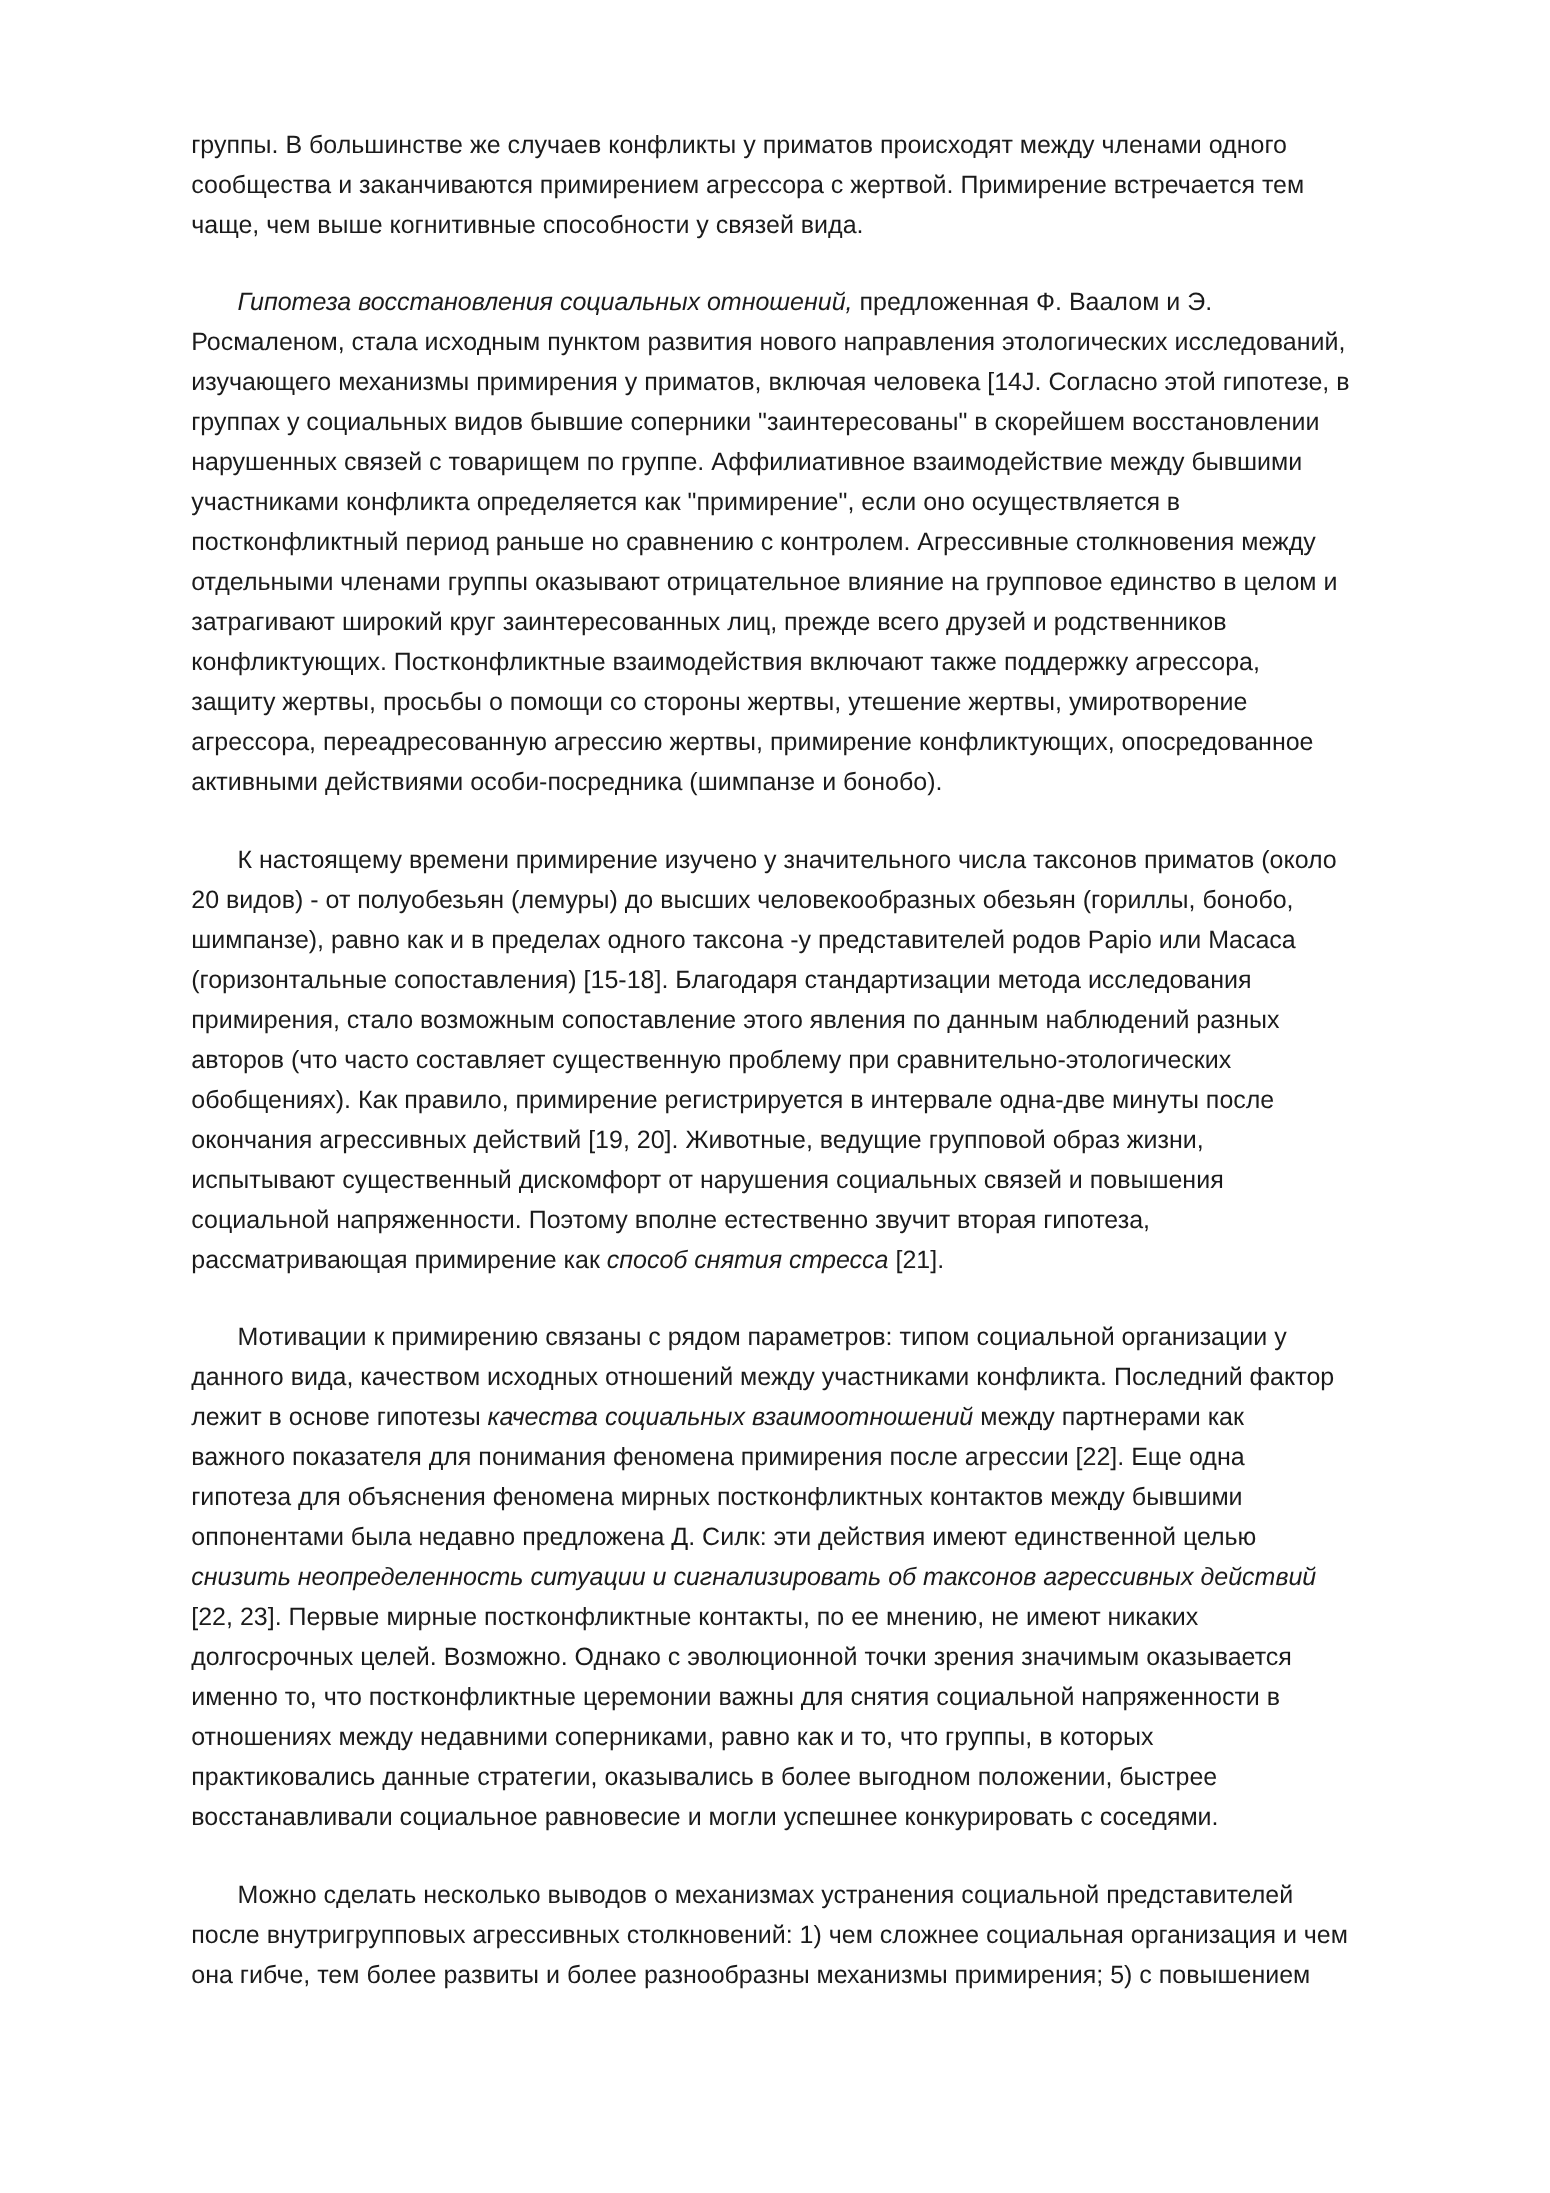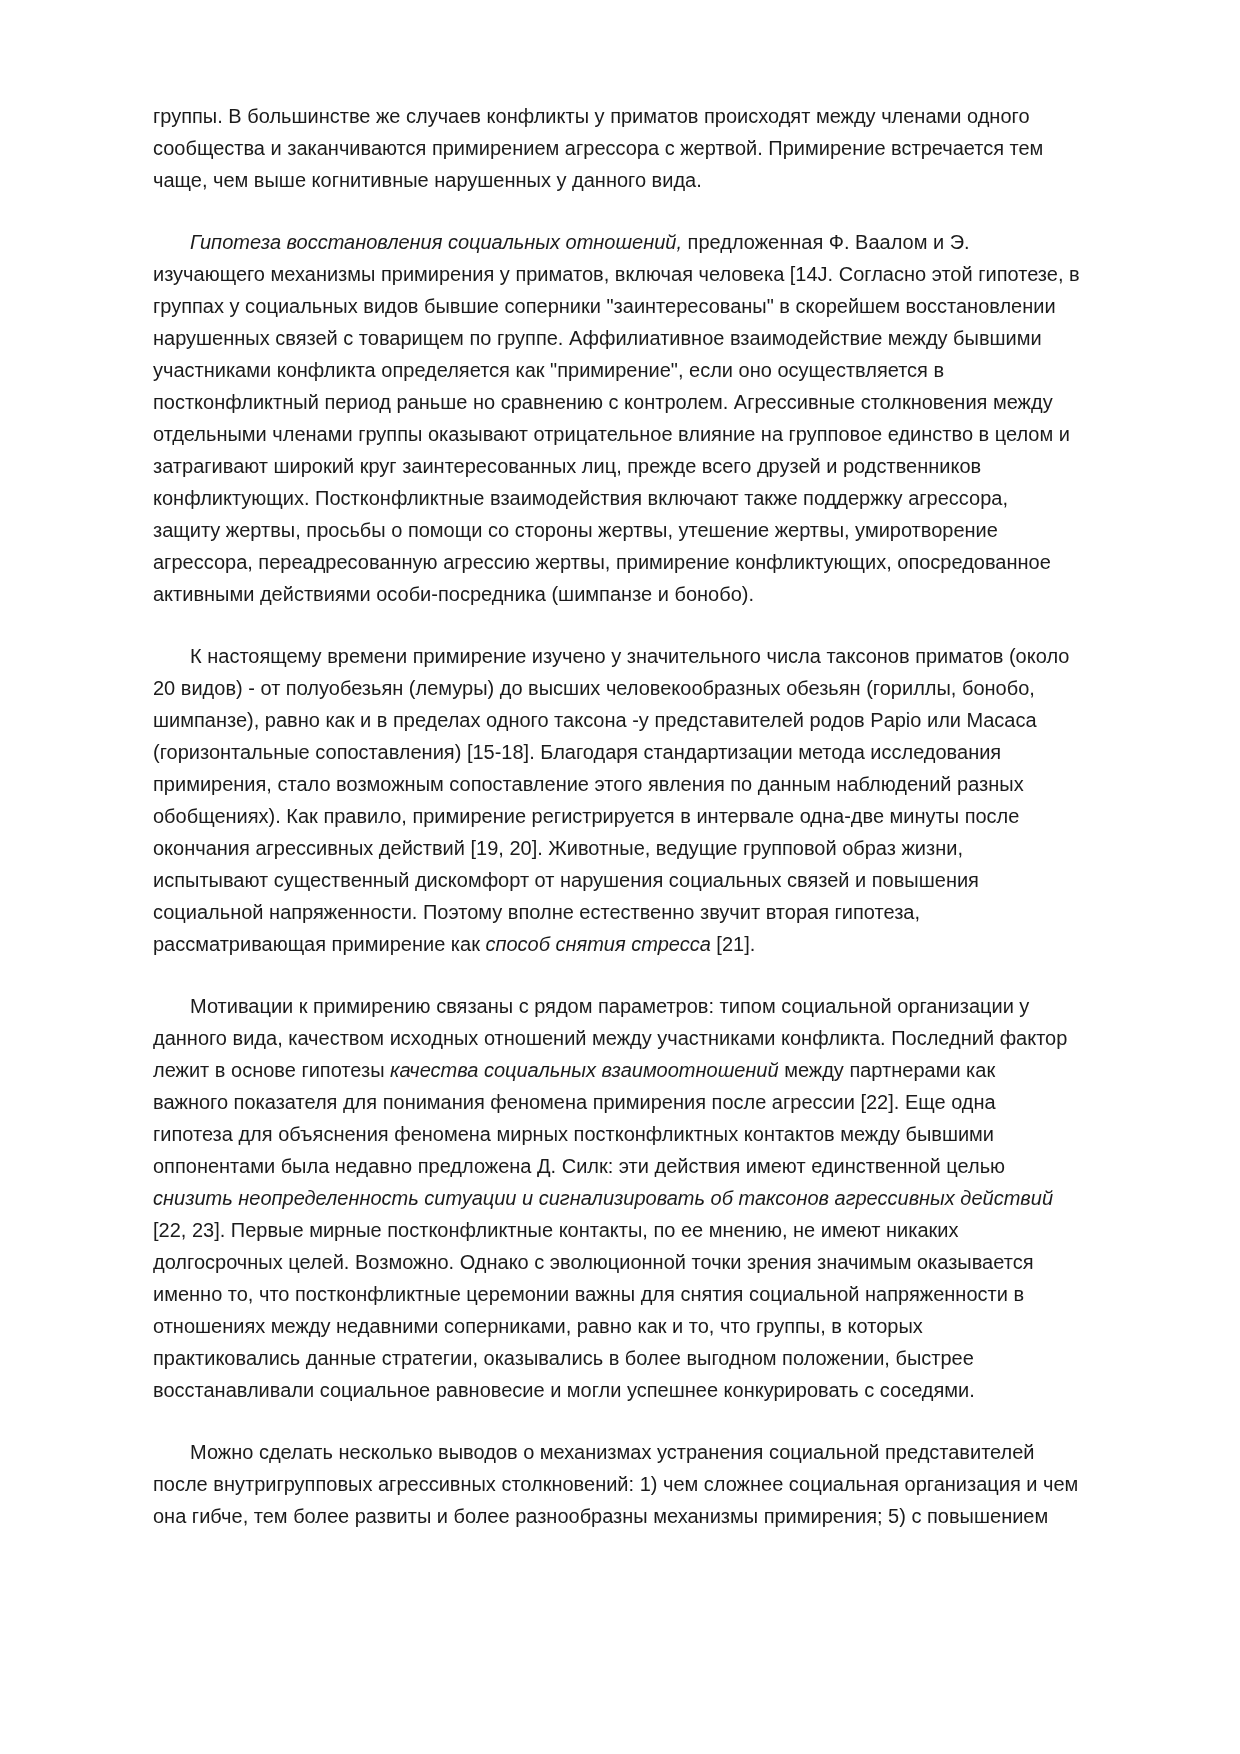"чаще, чем выше когнитивные нарушенных" span.run { text: нарушенных у данного -> способности у связей }
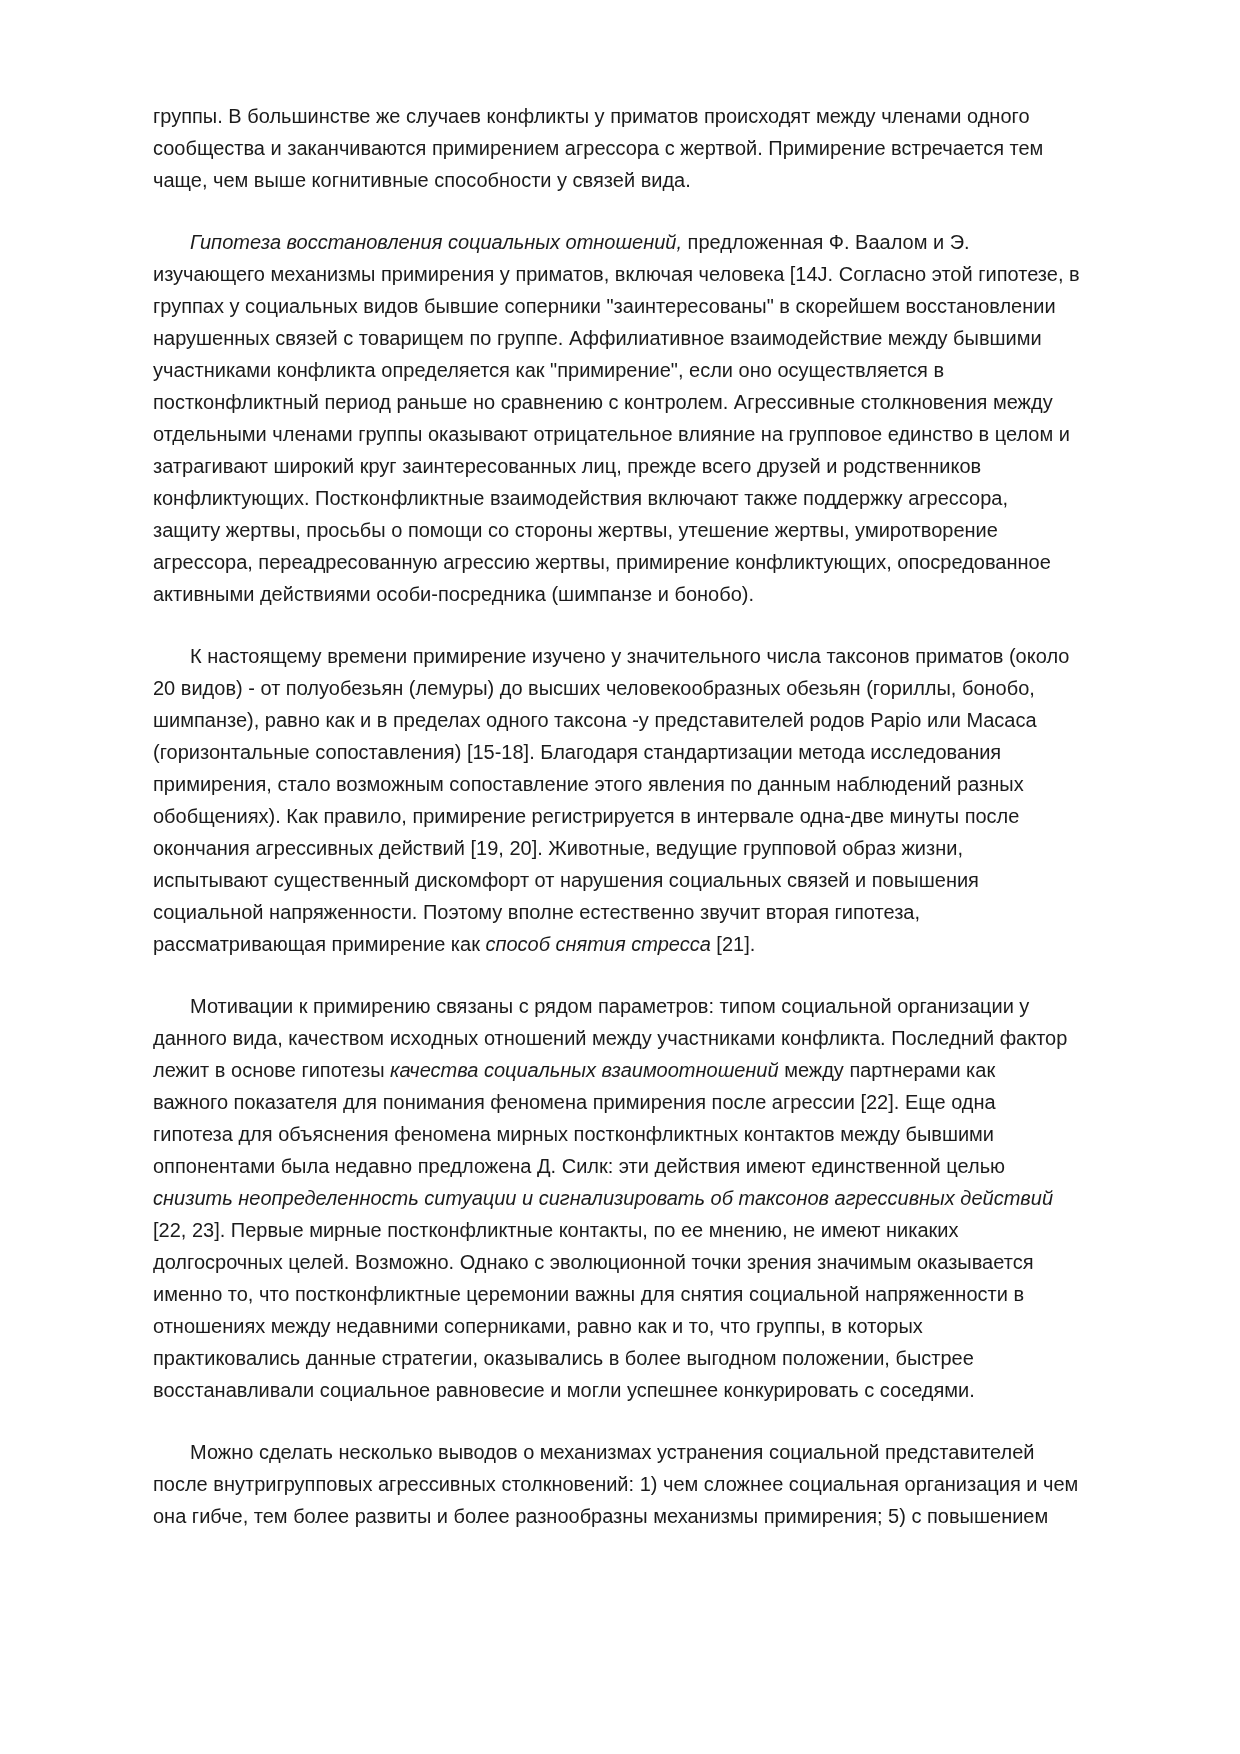"Росмаленом, стала исходным пунктом" div.line { html: none -> <div><span>Росмаленом, стала исходным пунктом развития нового направления этологических исследований,</span></div> }
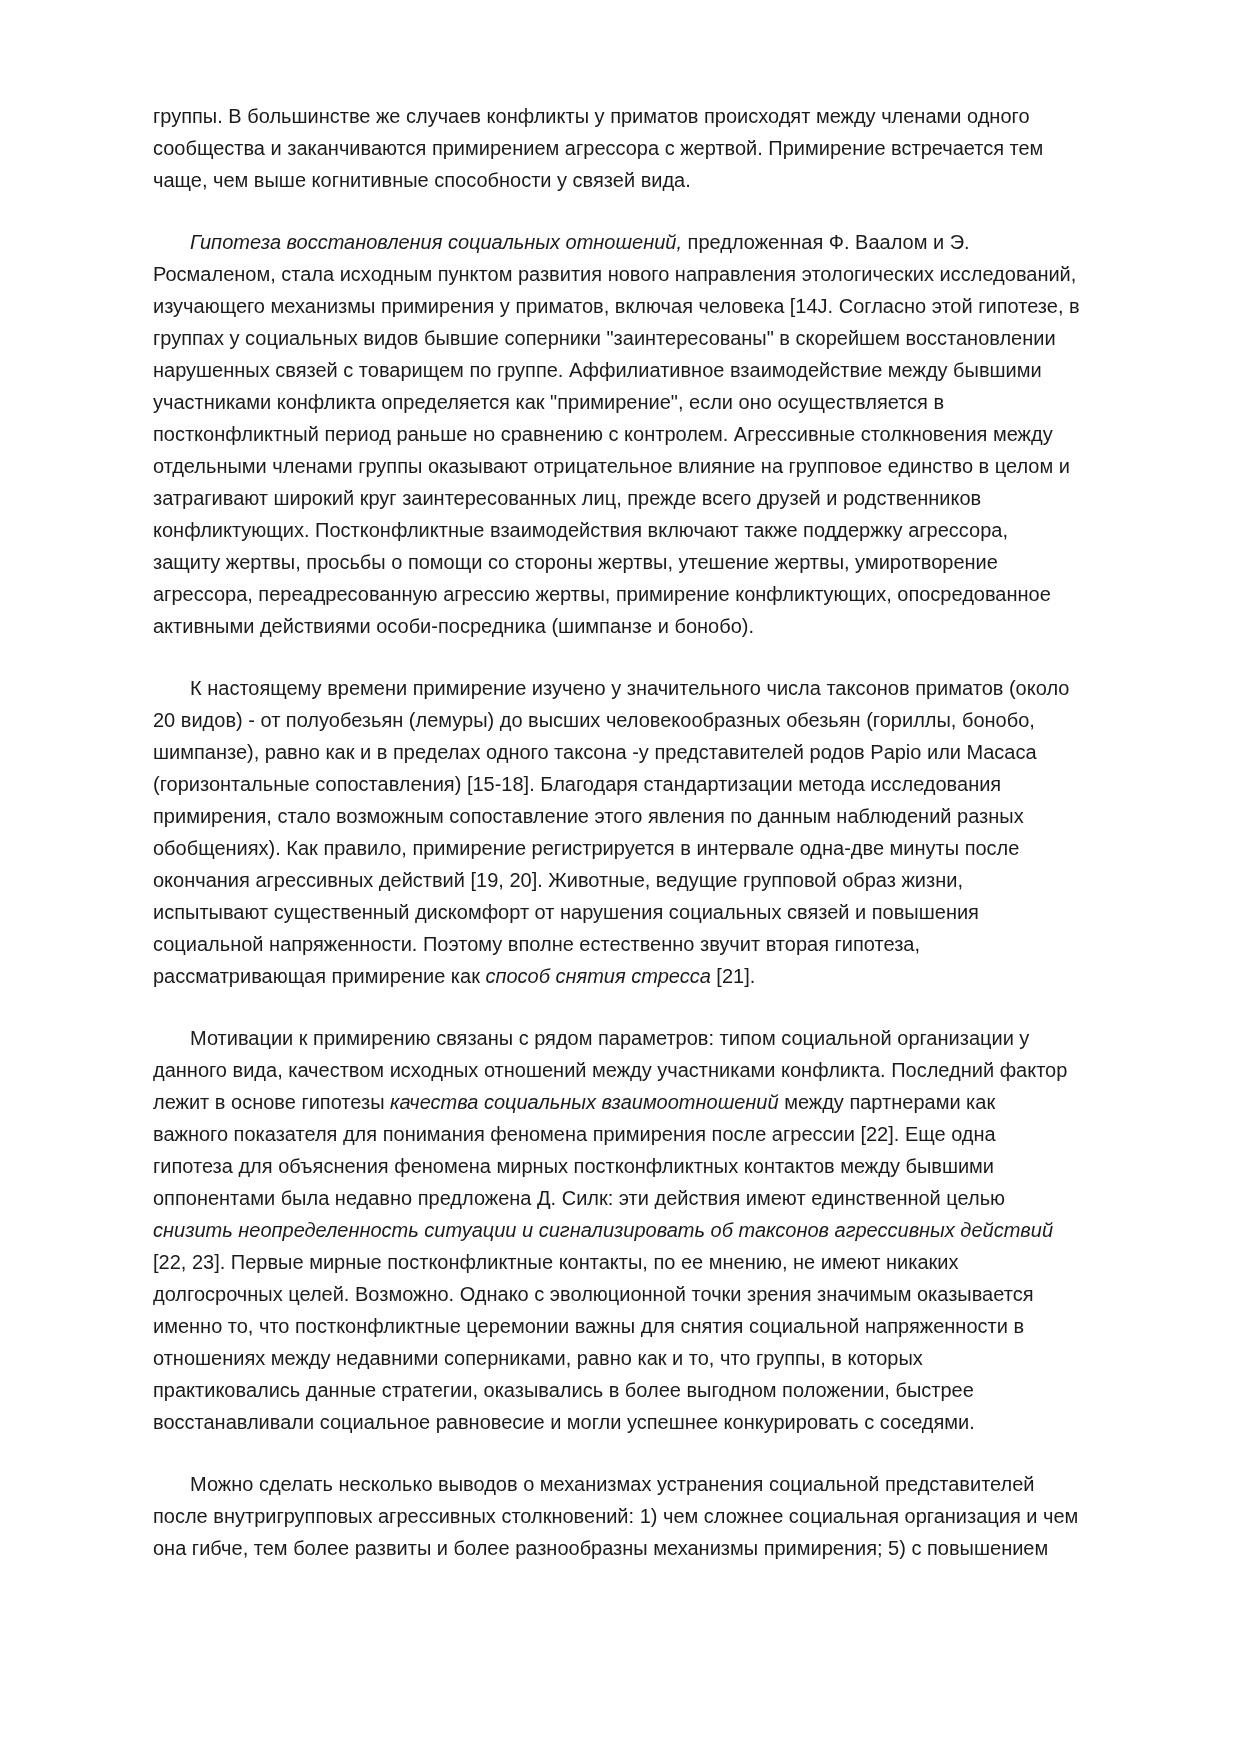"авторов (что часто составляет" div.line { html: none -> <div><span>авторов (что часто составляет существенную проблему при сравнительно-этологических</span></div> }
